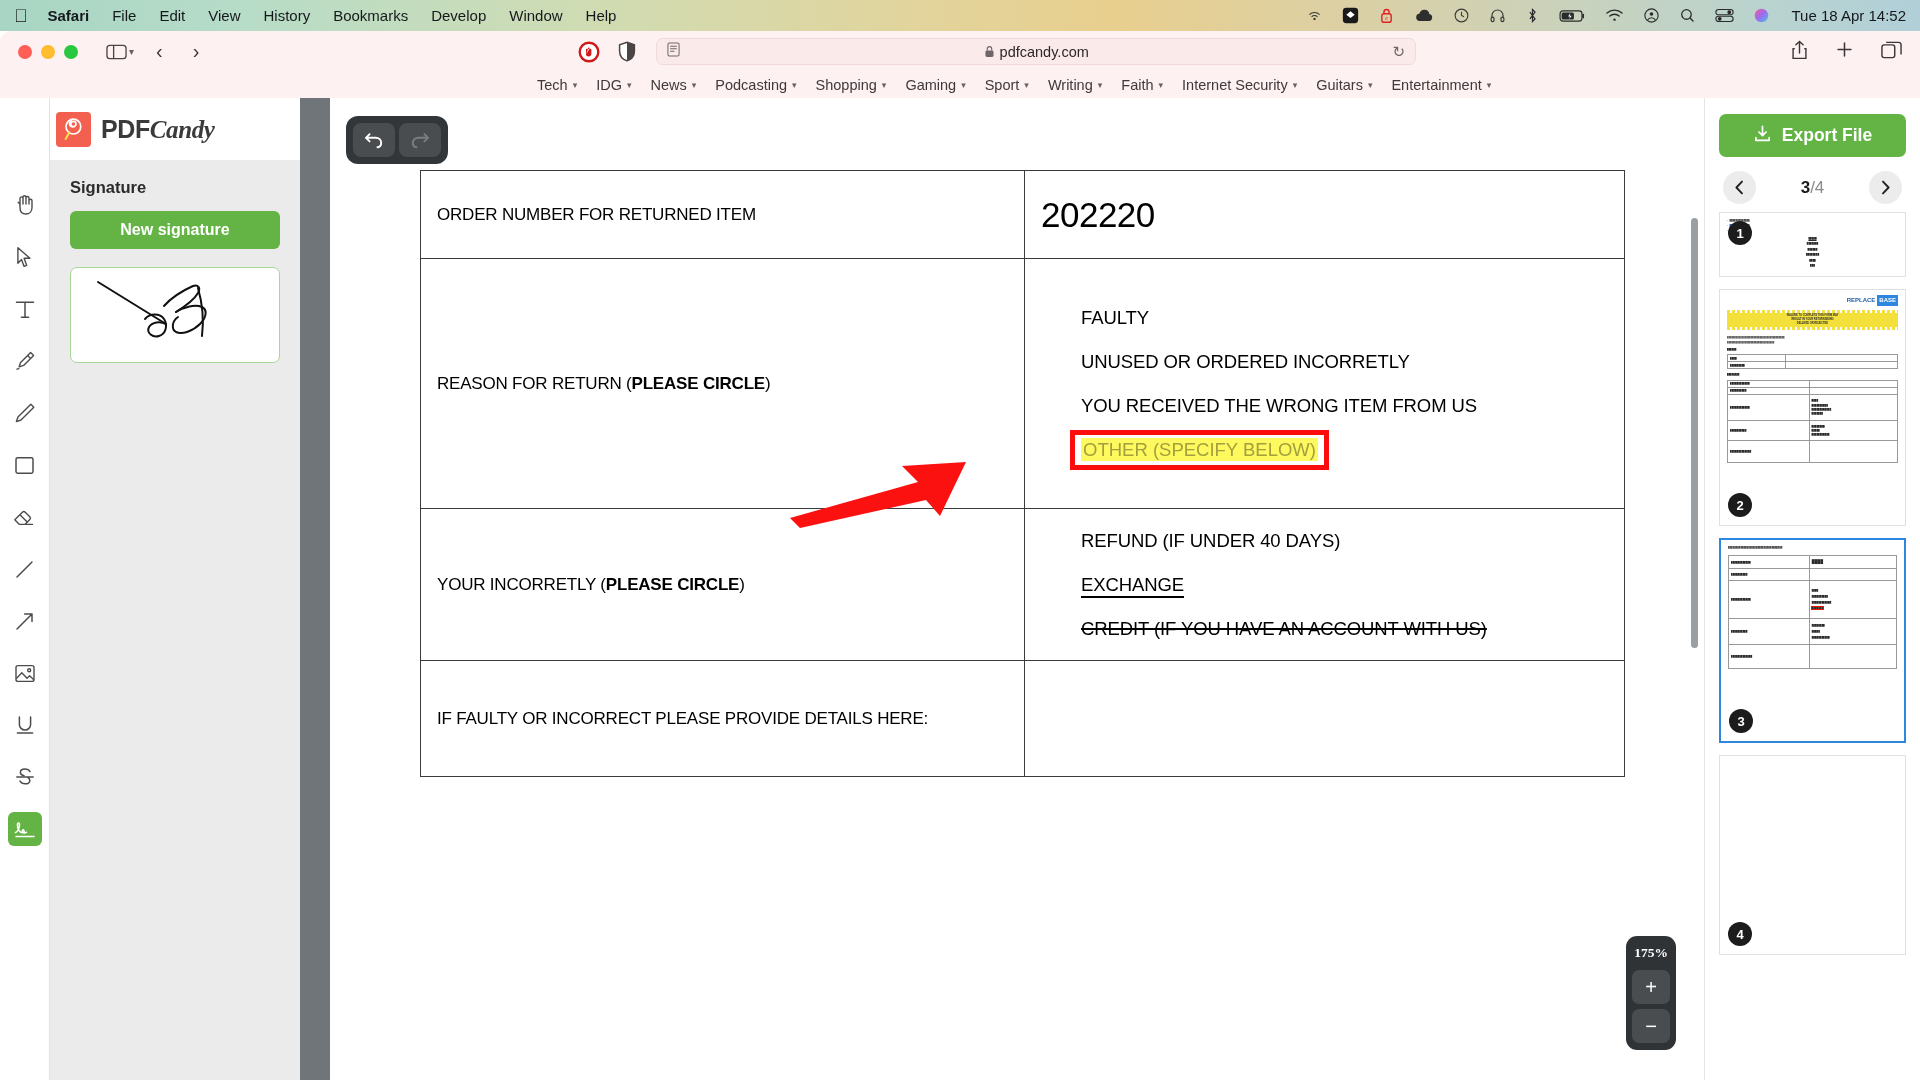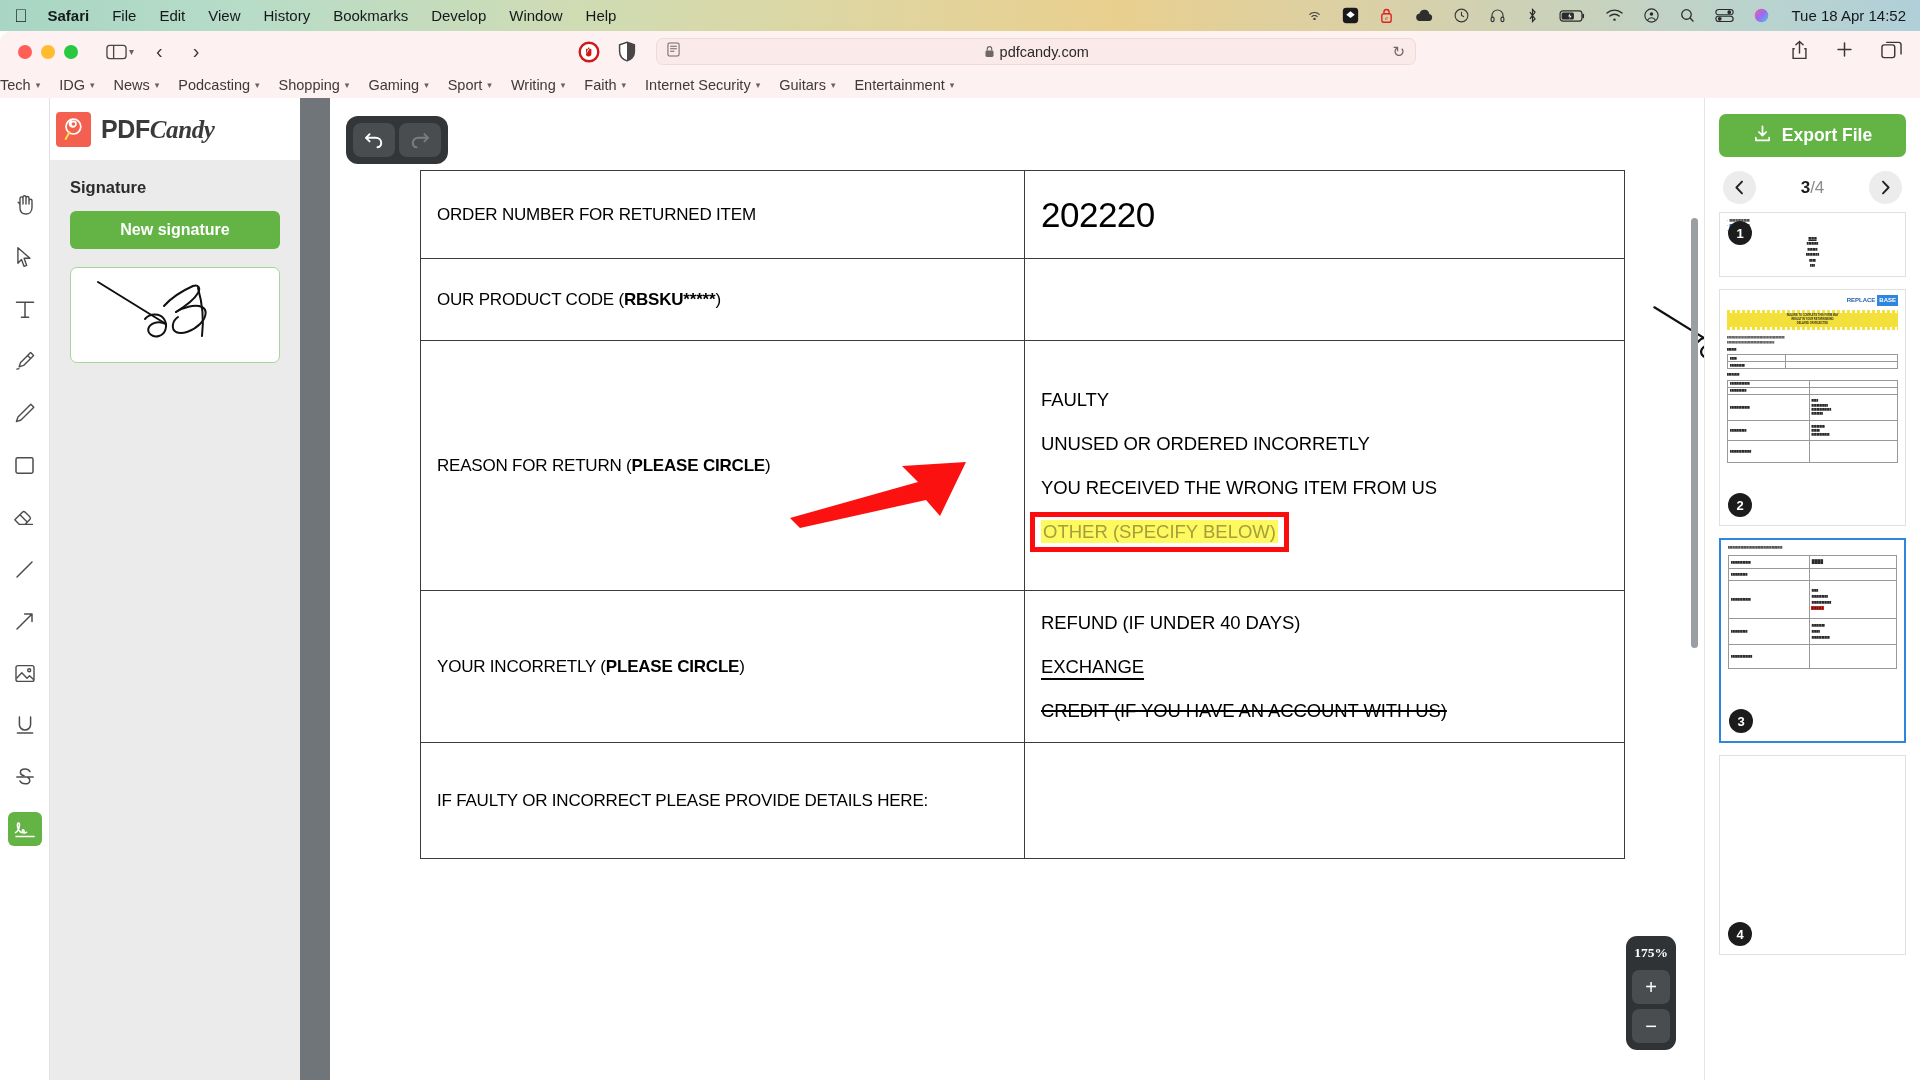"Tech" .bookmarks { padding-left: none -> 537px }
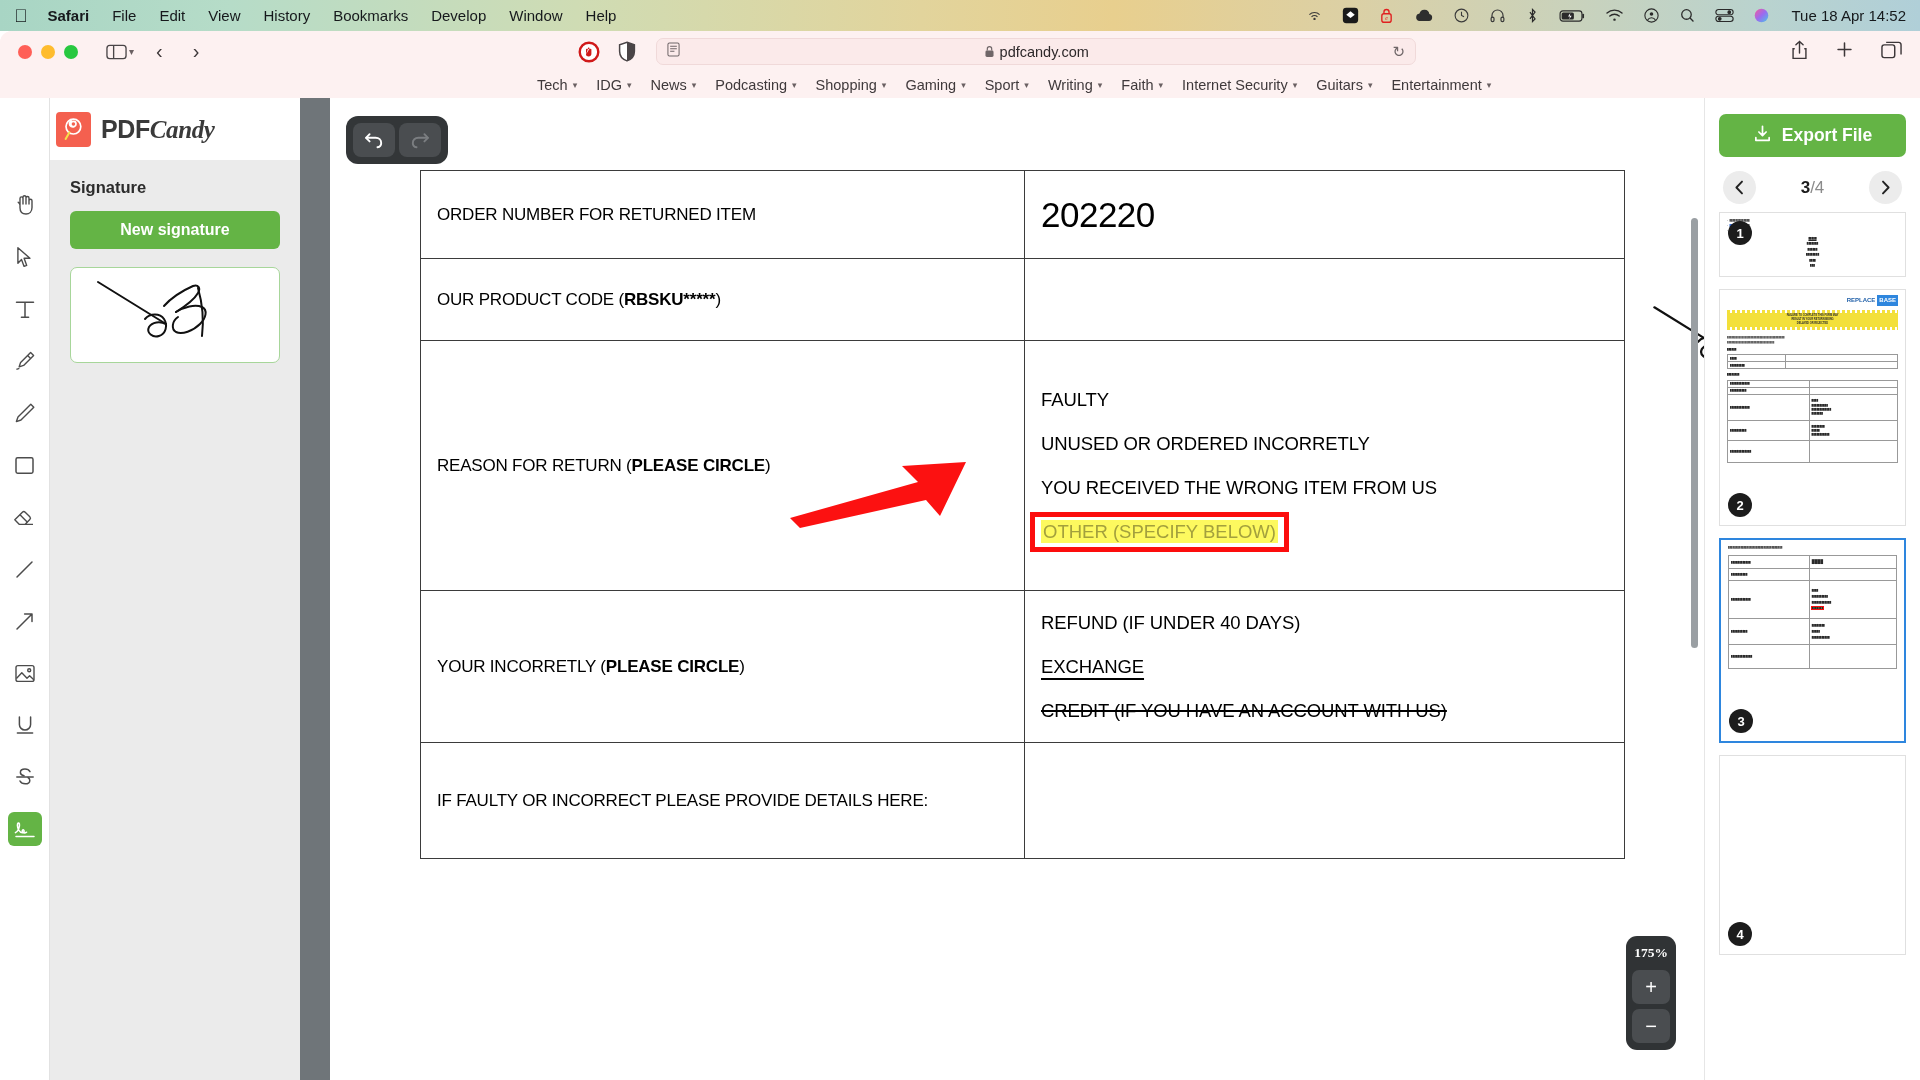"OUR PRODUCT CODE (RBSKU*****)" tr.r2 { html: <tr> <td> <span>OUR PRODUCT CODE (</span><b>RBSKU*****</b><span>)</span> </td> <td> <div> <svg> <path></path> <path></path> <path></path> <path></path> <path></path> </svg> </div> </td> </tr> -> none }
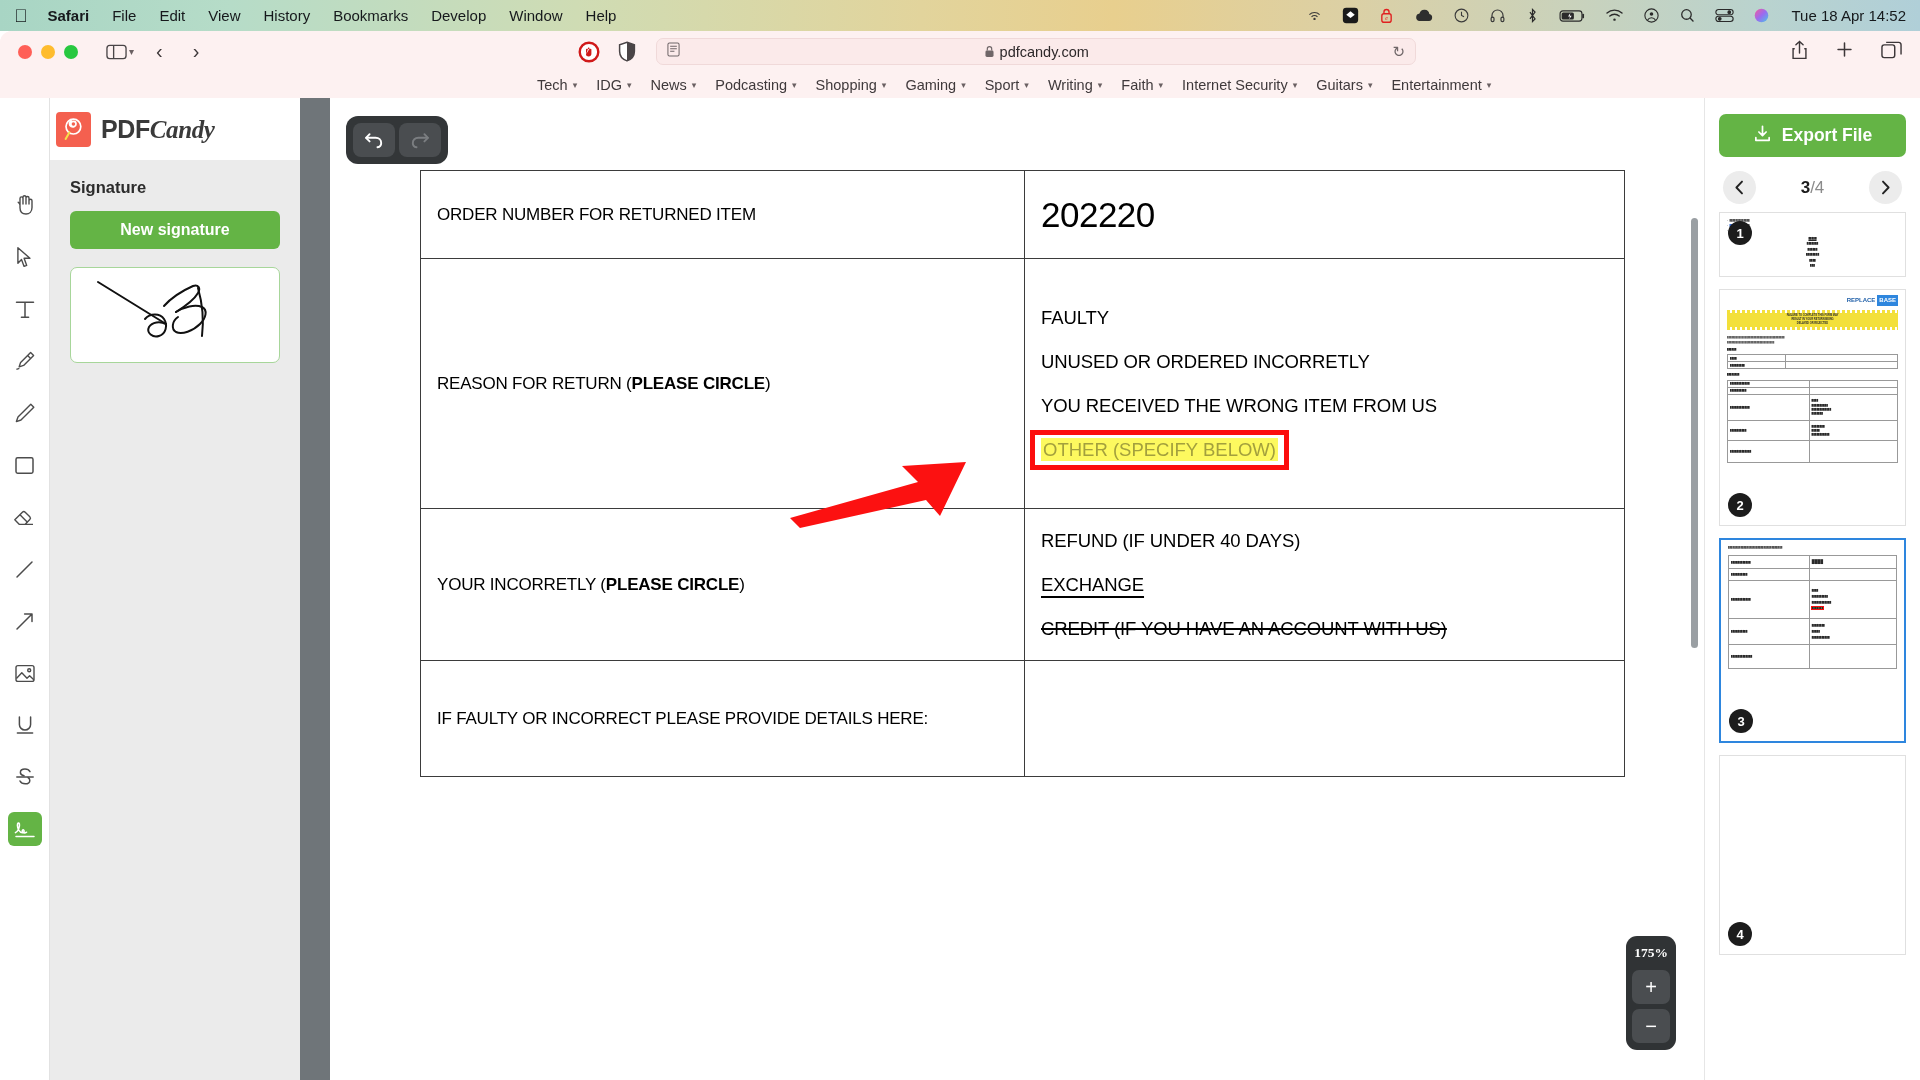"FAULTY" .optlist { margin-left: none -> 40px }
